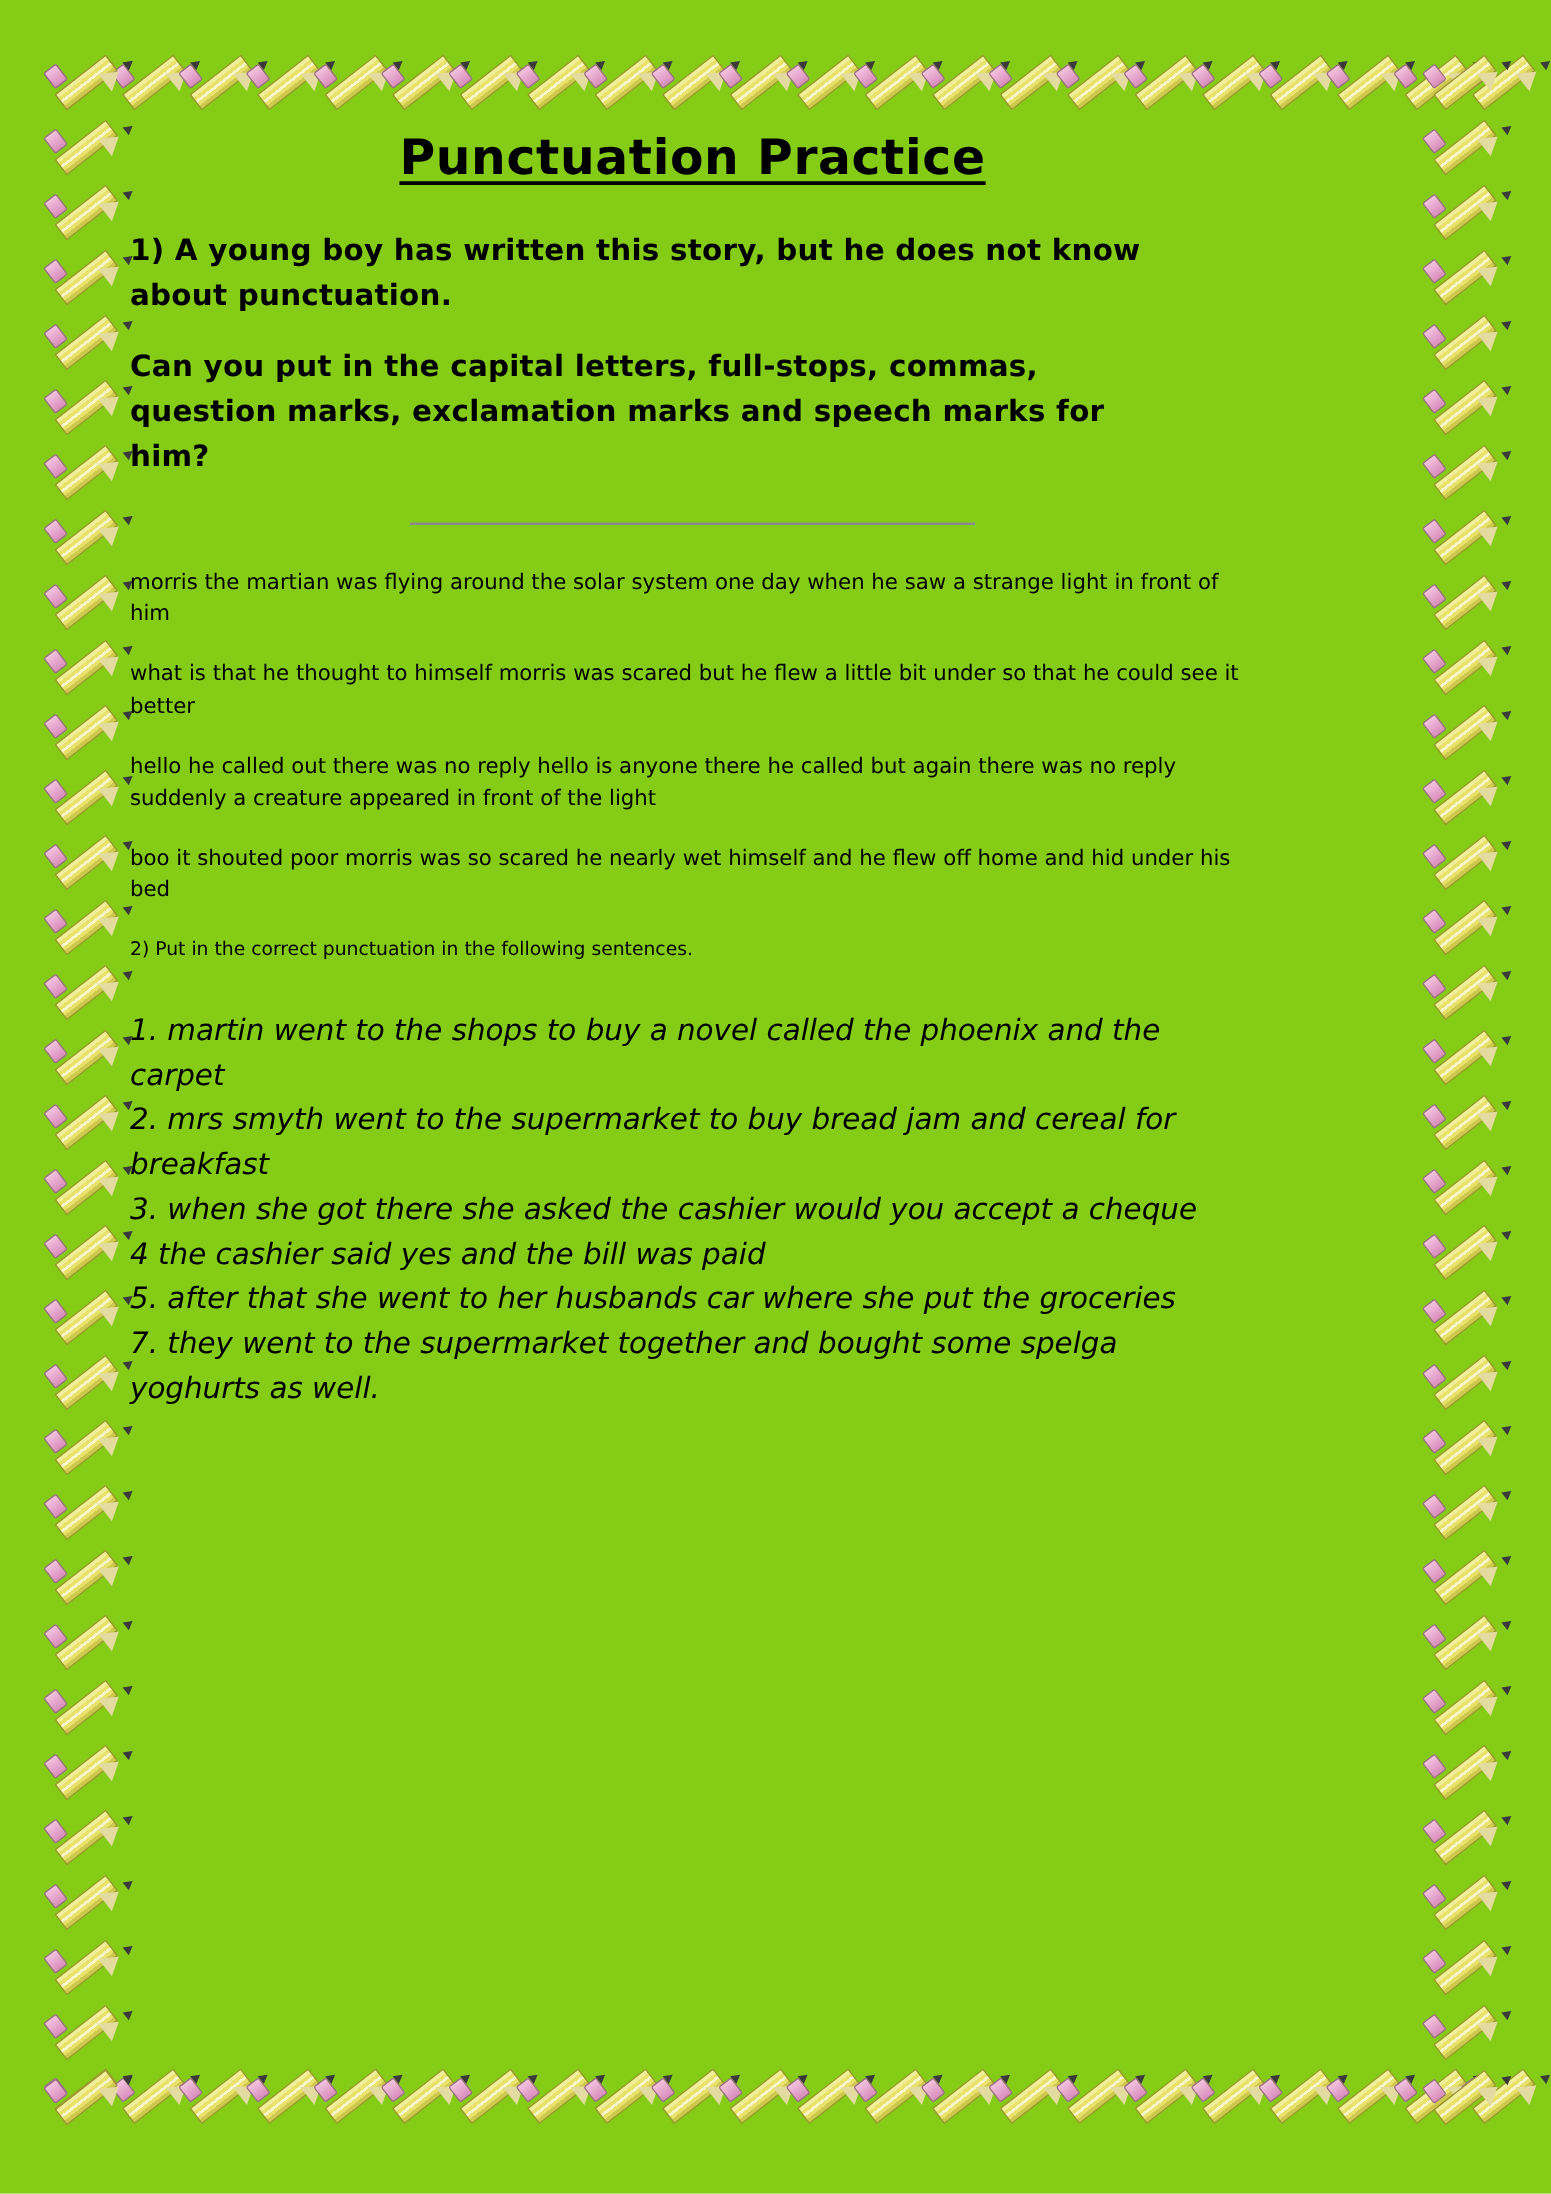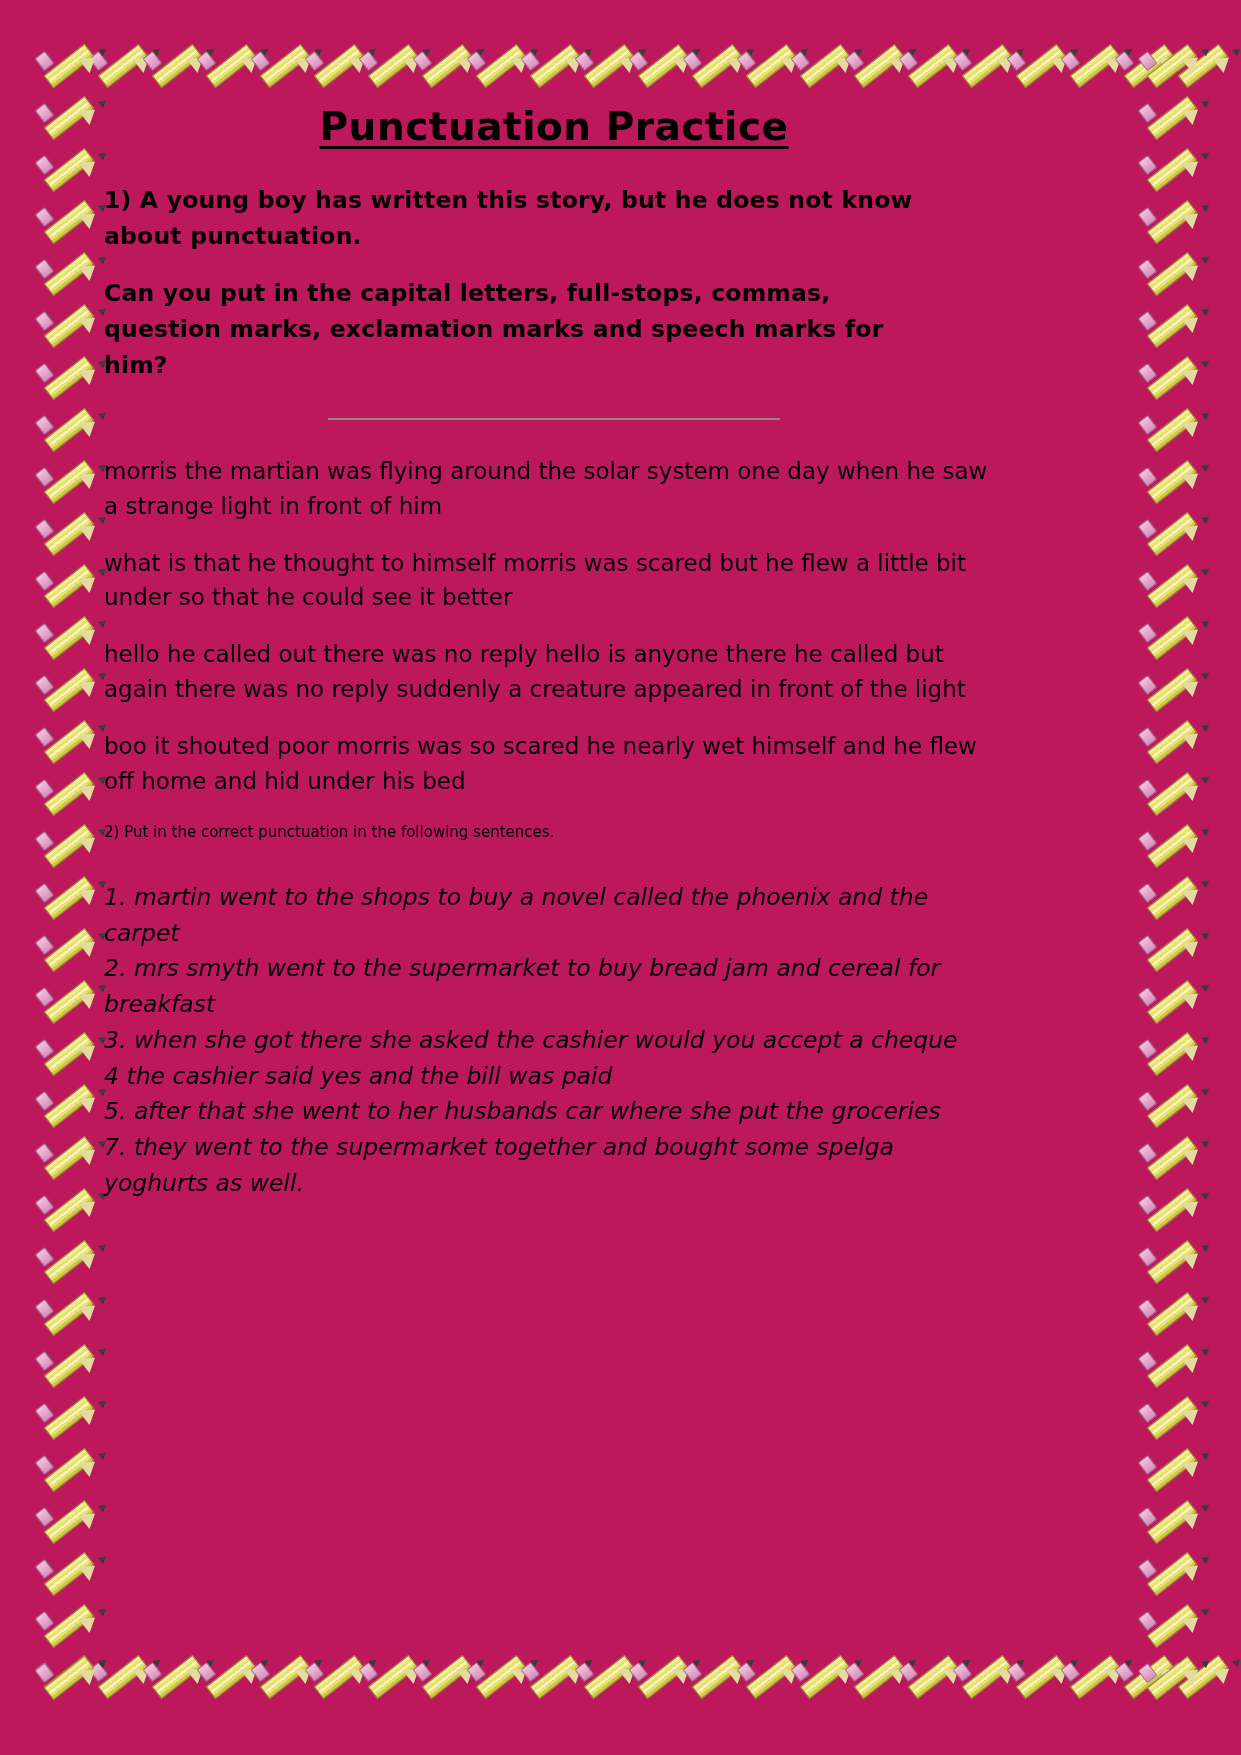"Punctuation Practice" .page { background: #be185d -> #84cc16 }
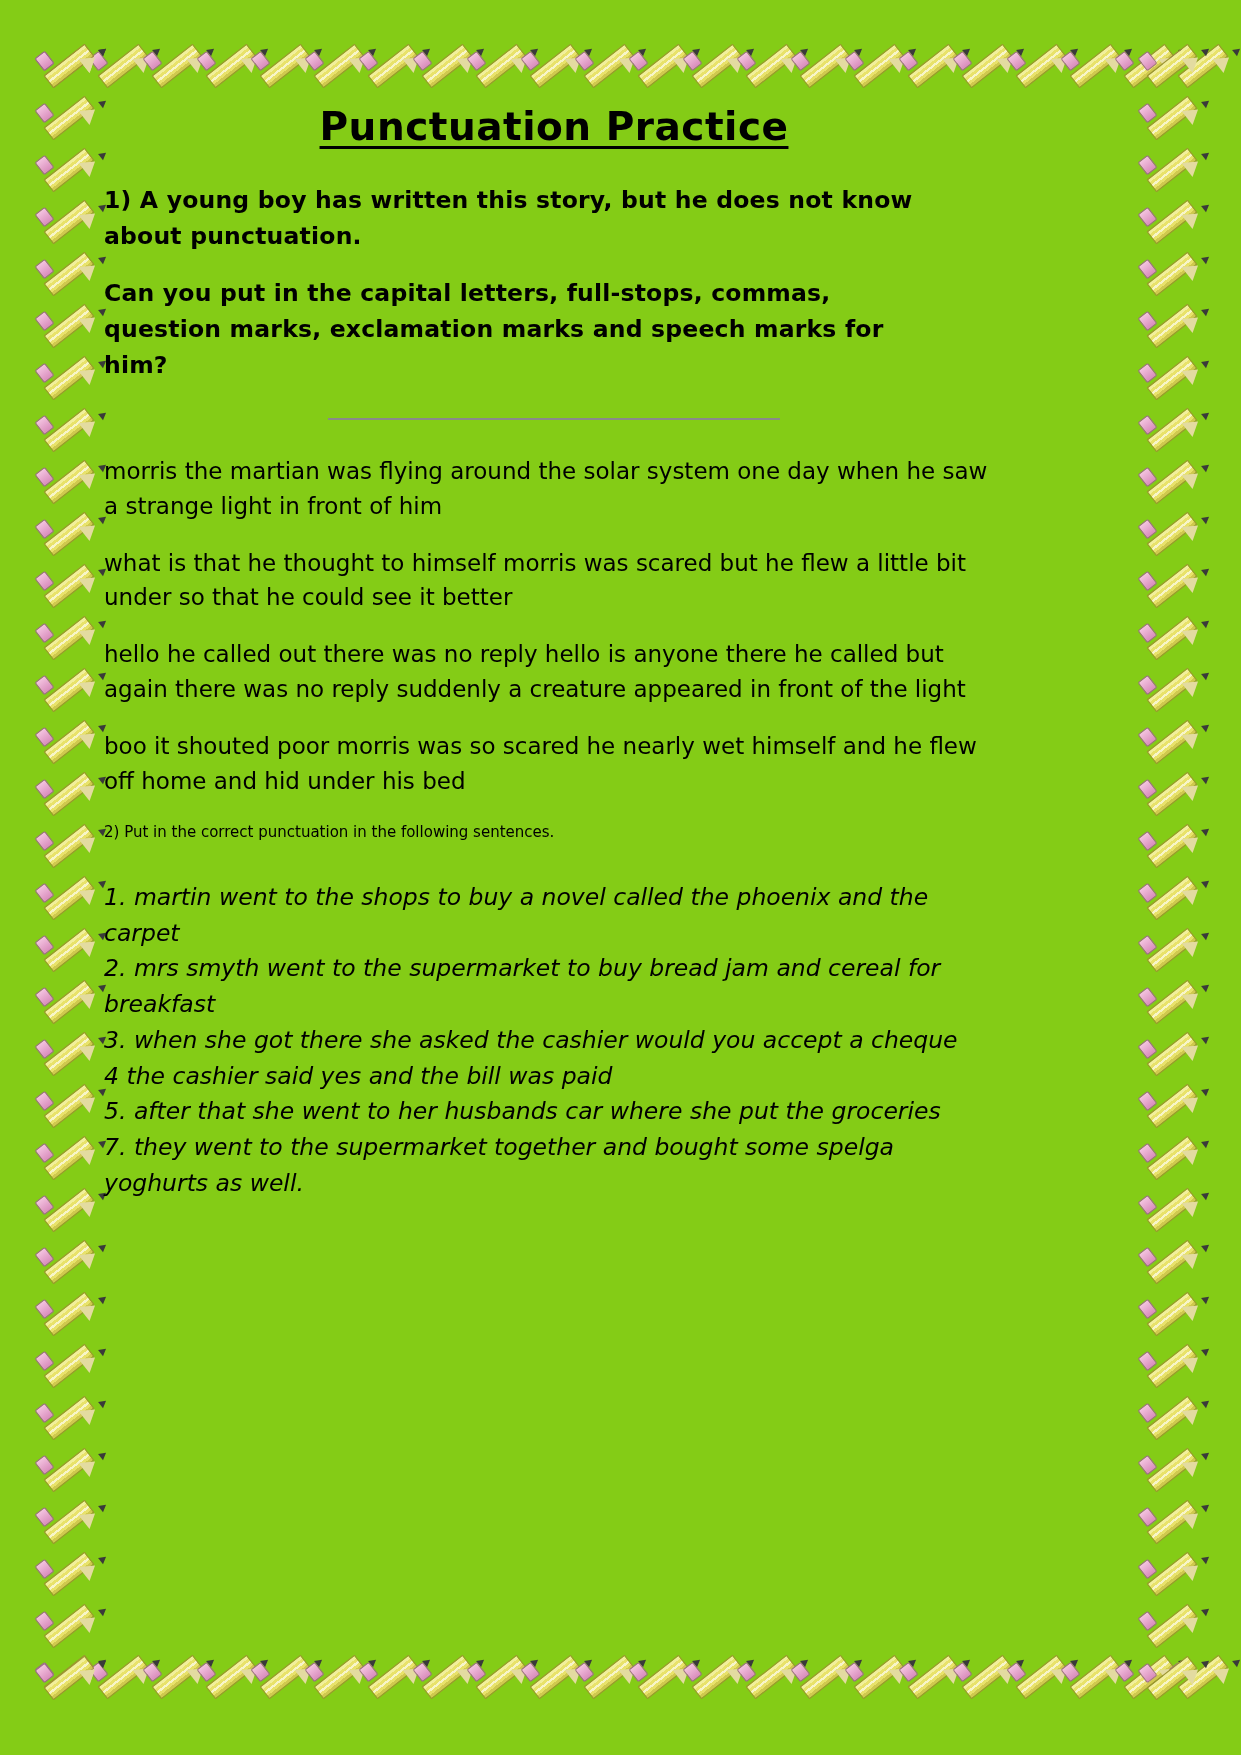"morris the martian was flying" p.story { font-size: 23px -> 17px }
